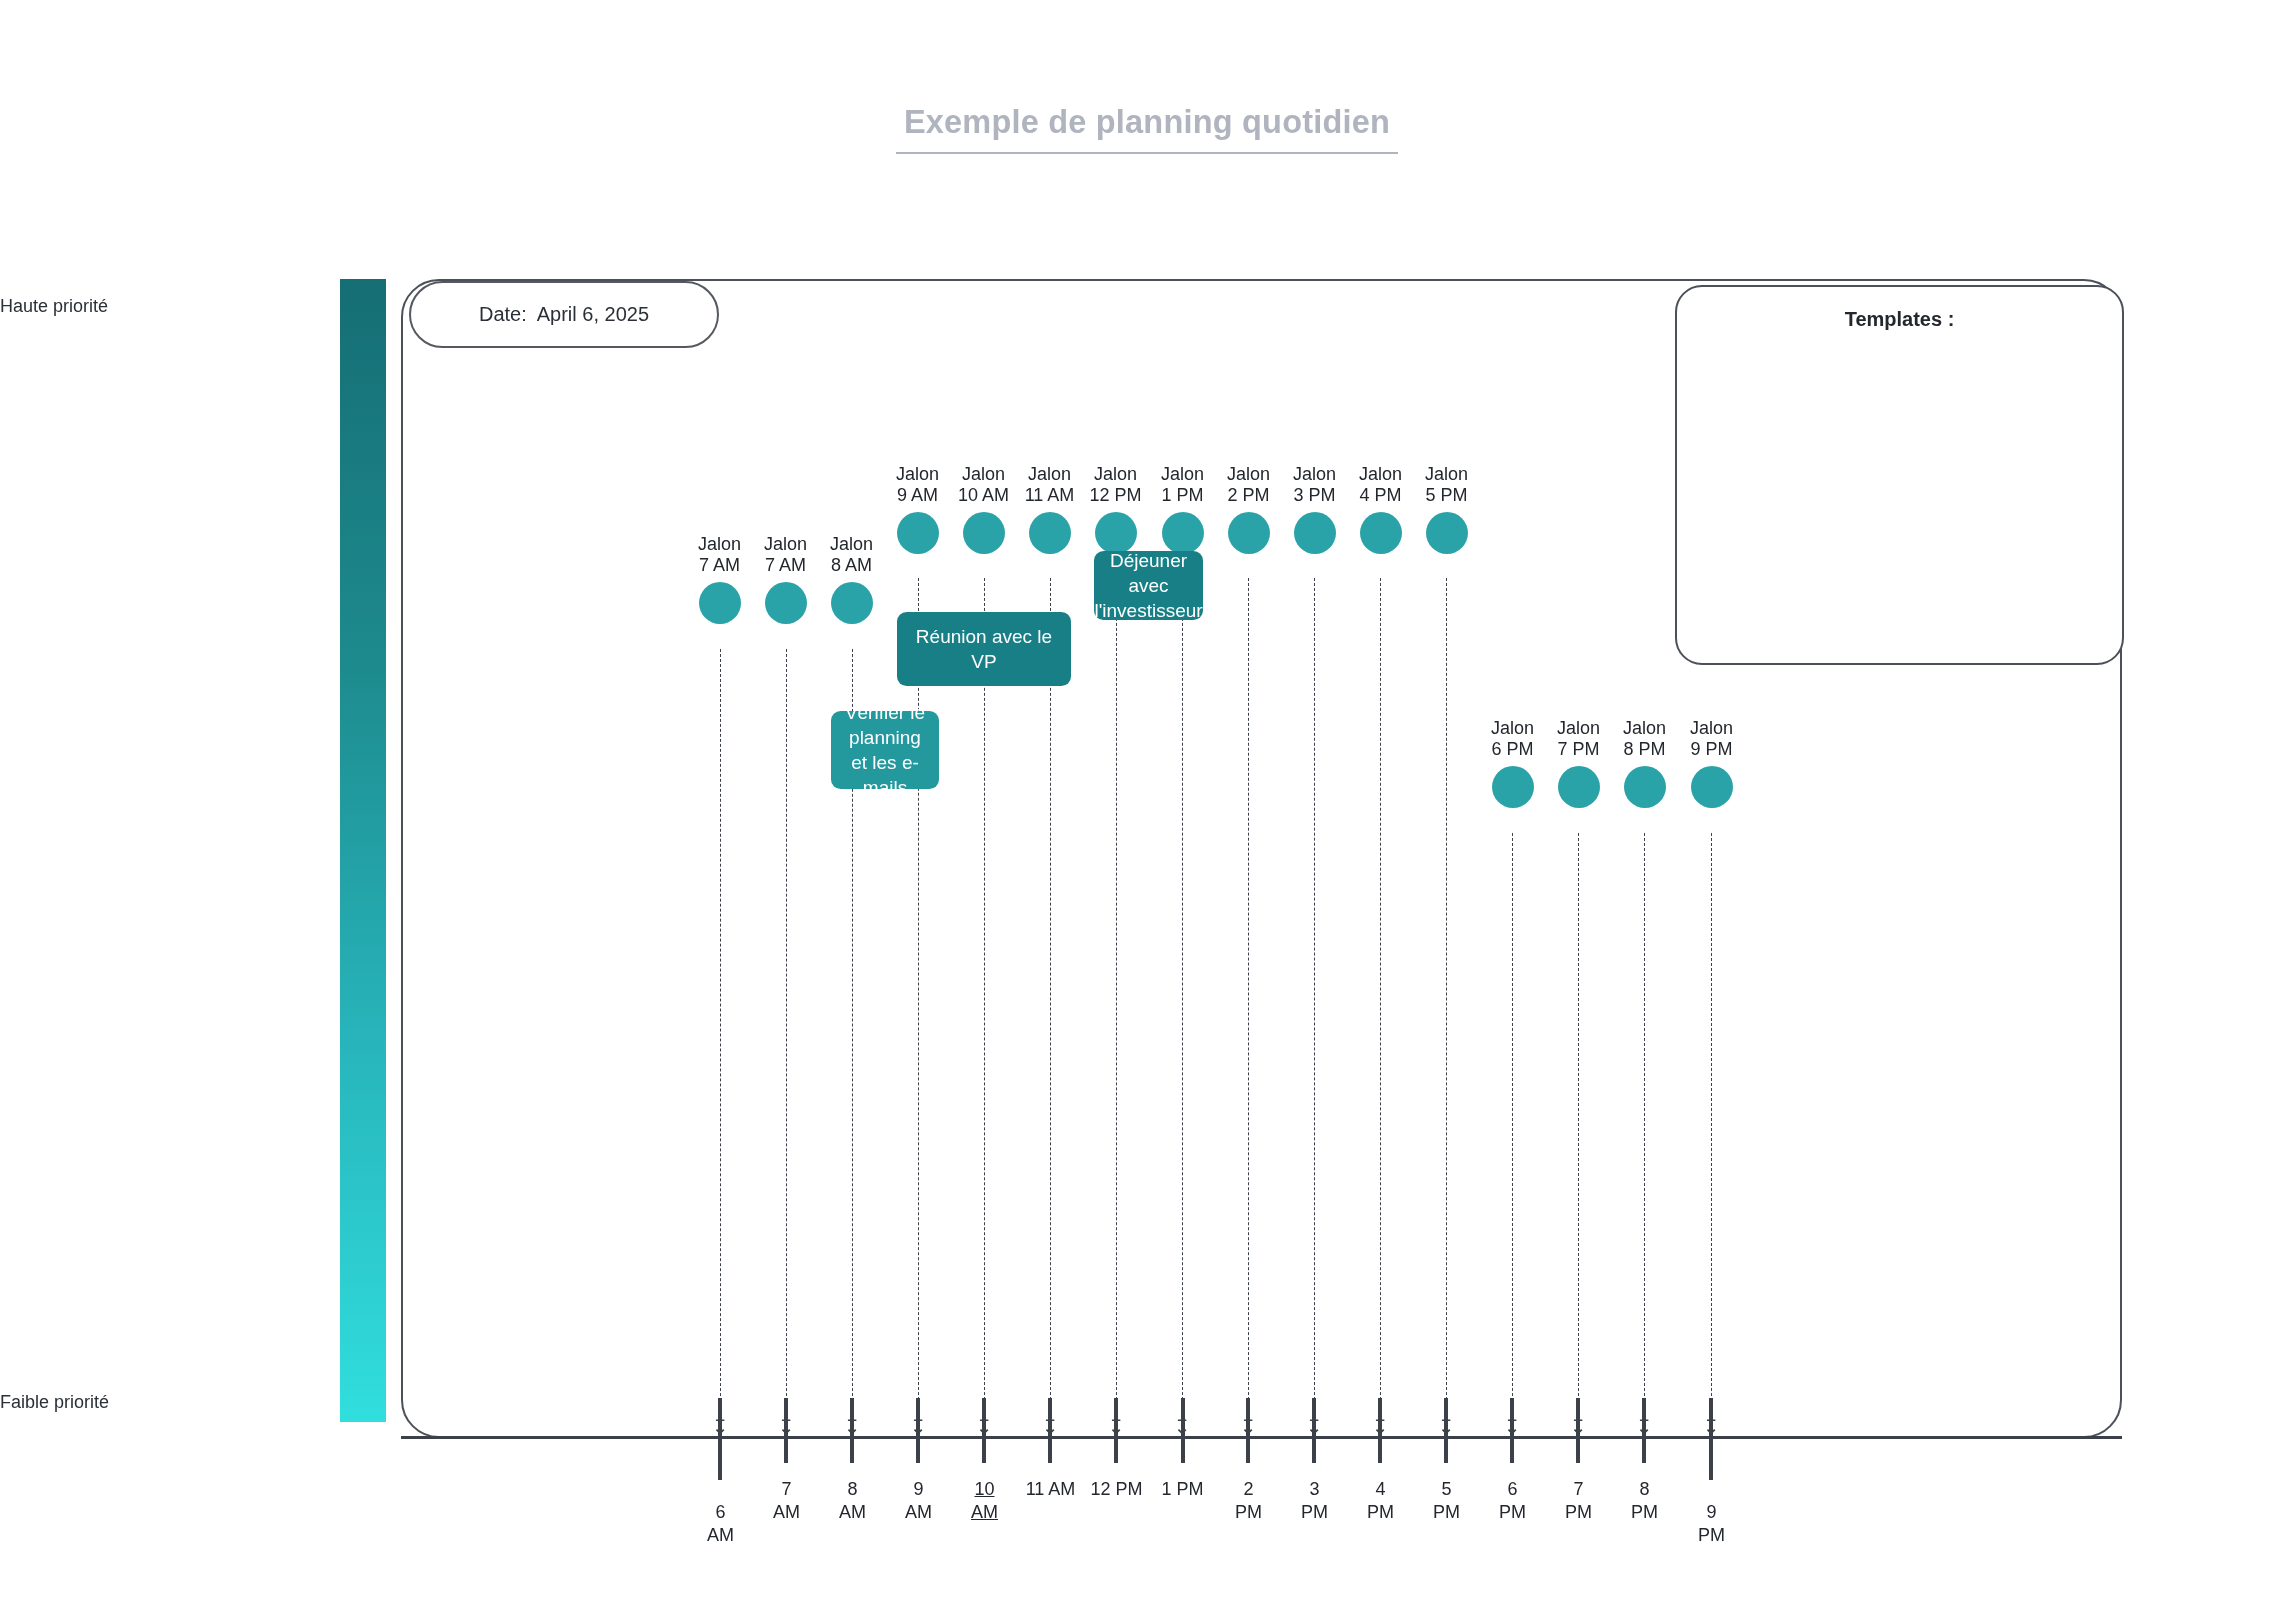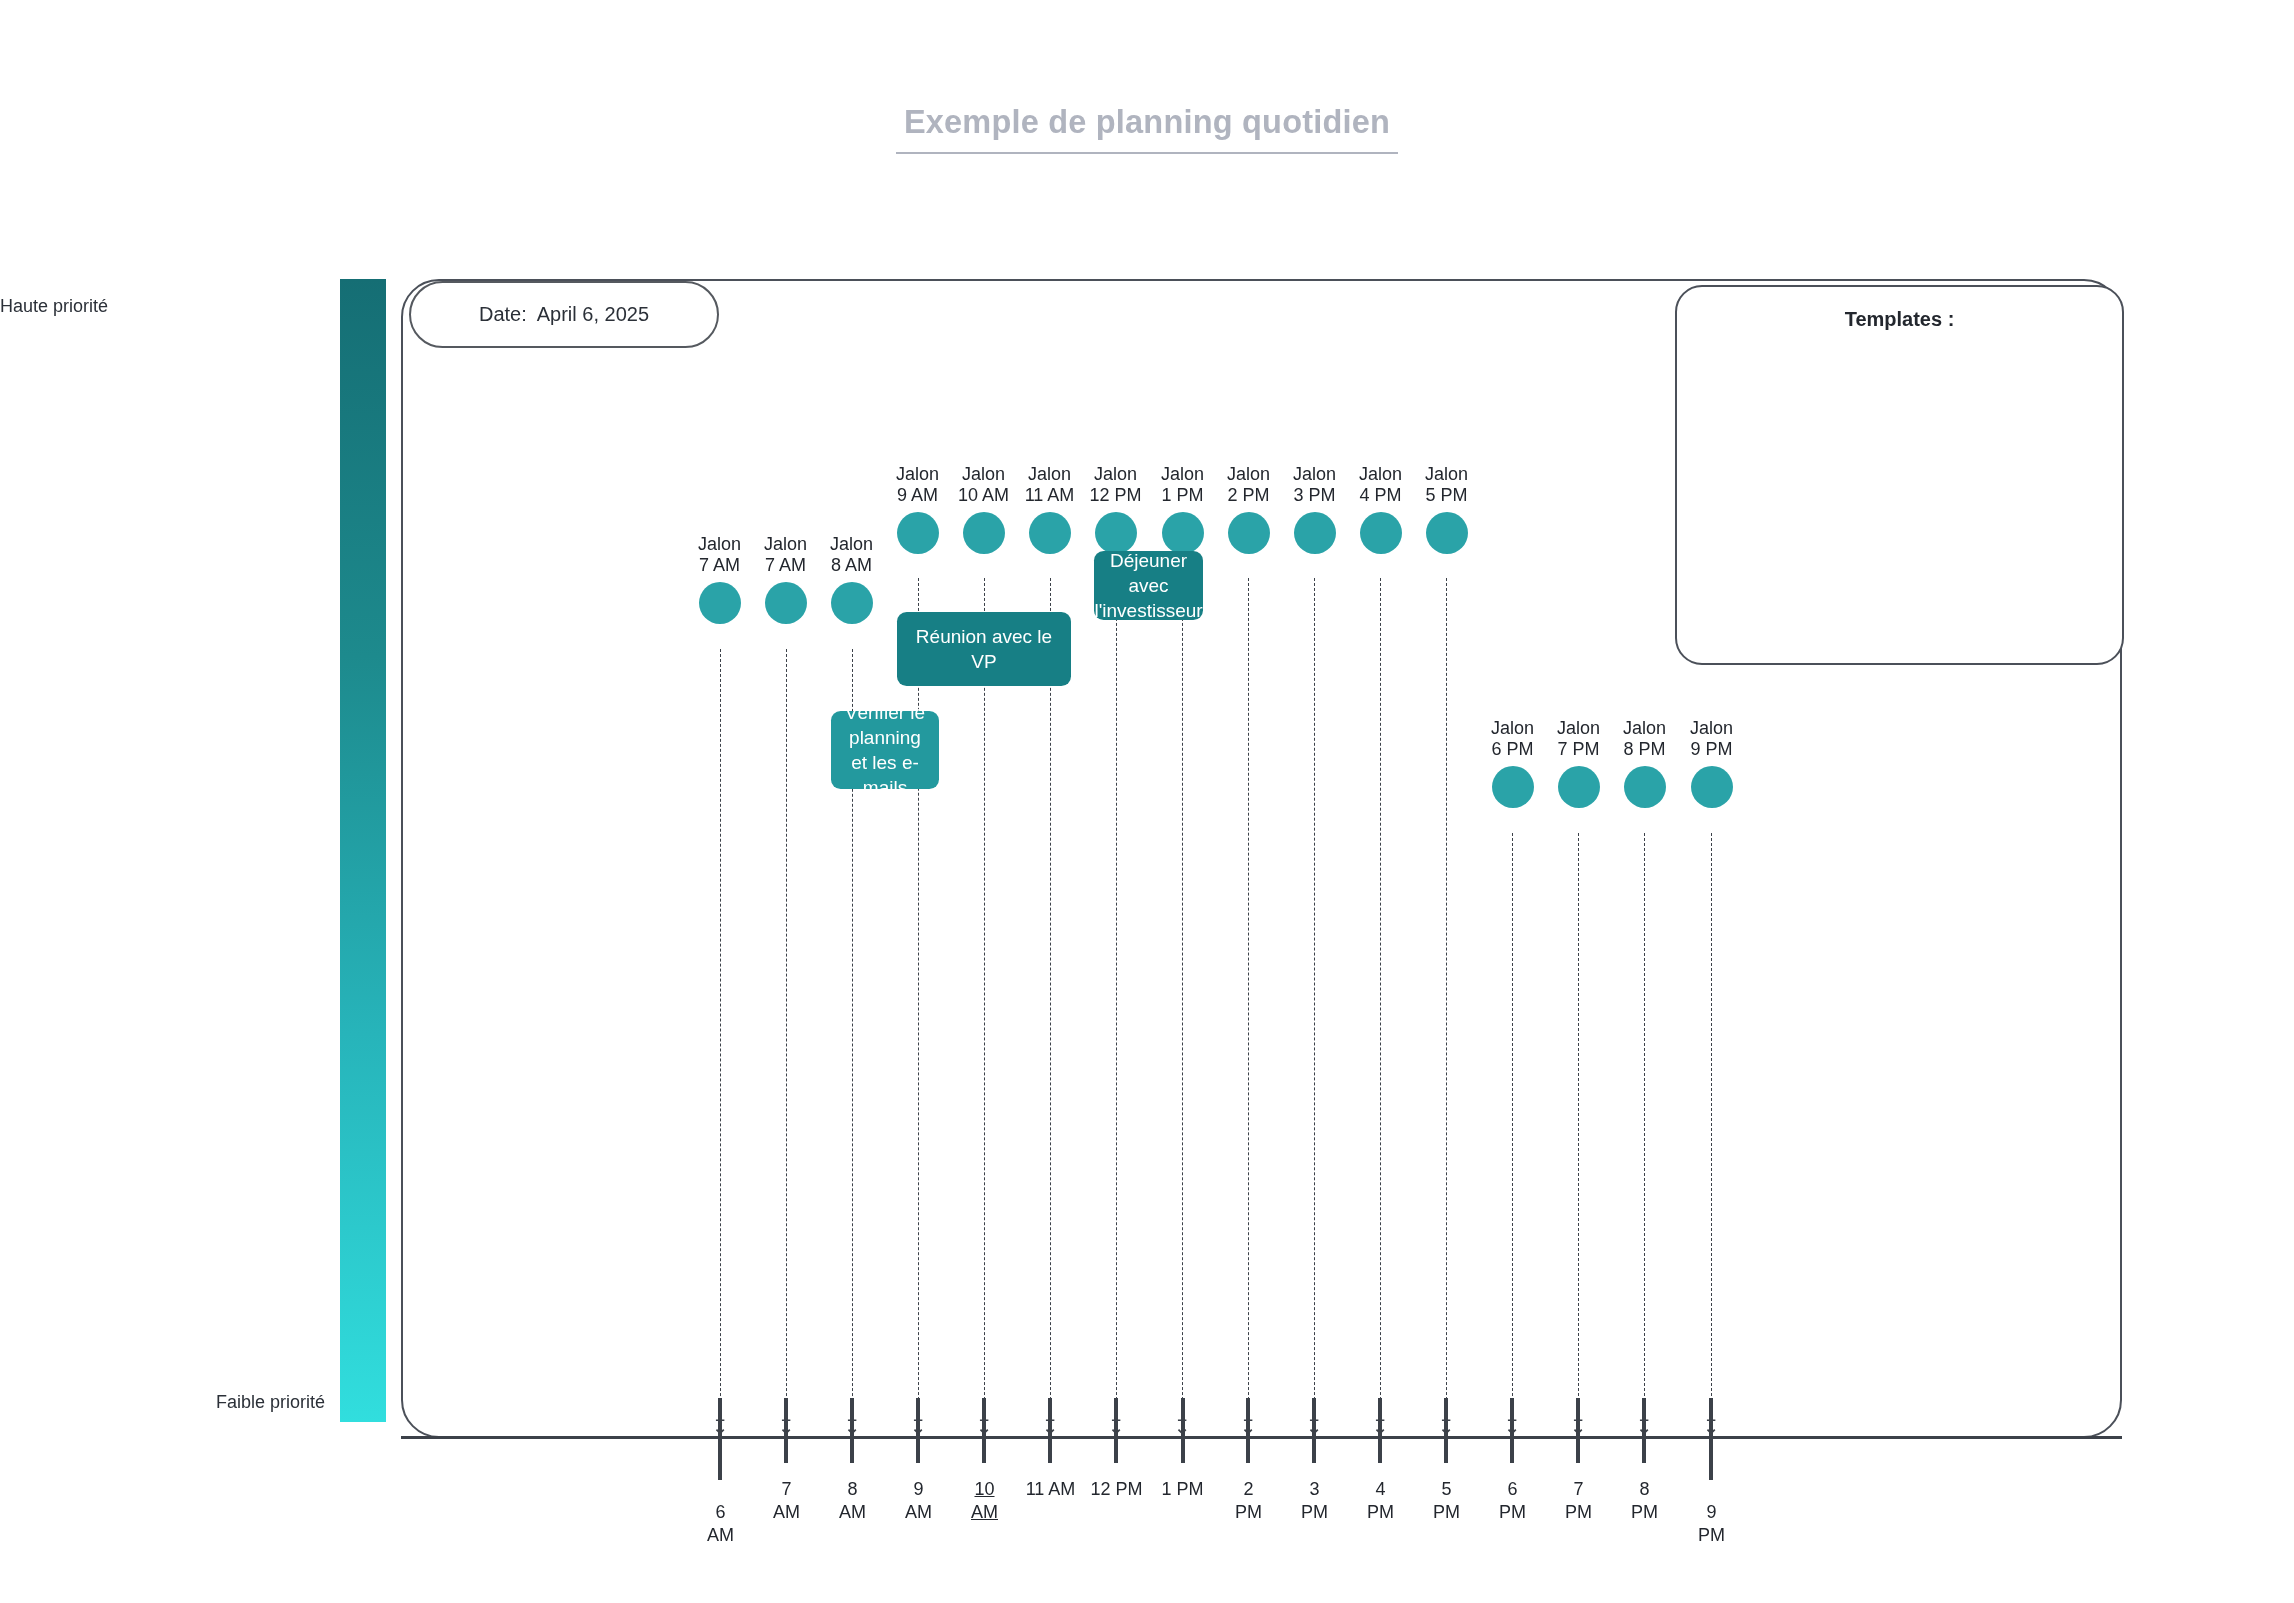"Faible priorité" #label-low { text-align: right -> none }
